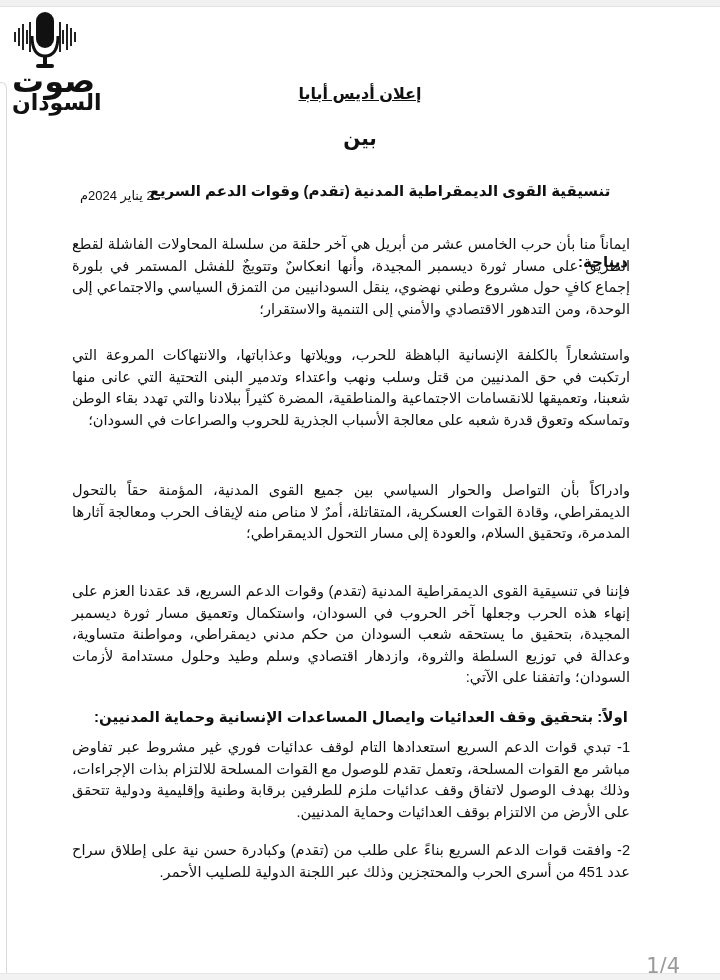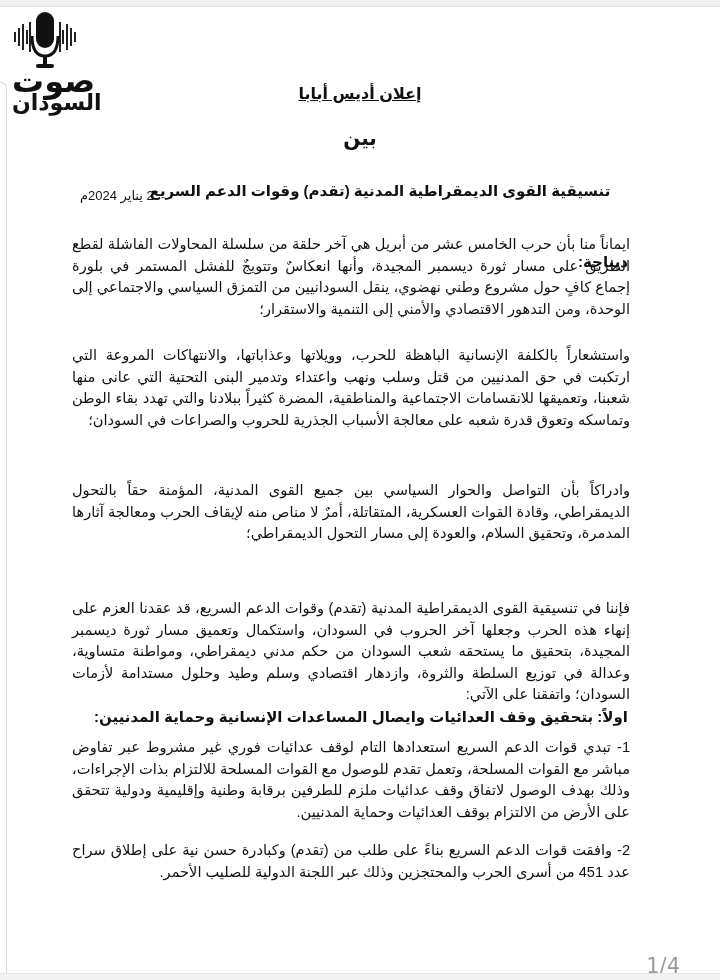"فإننا في تنسيقية القوى الديمقراطية" .p4 { top: 598px -> 581px }
